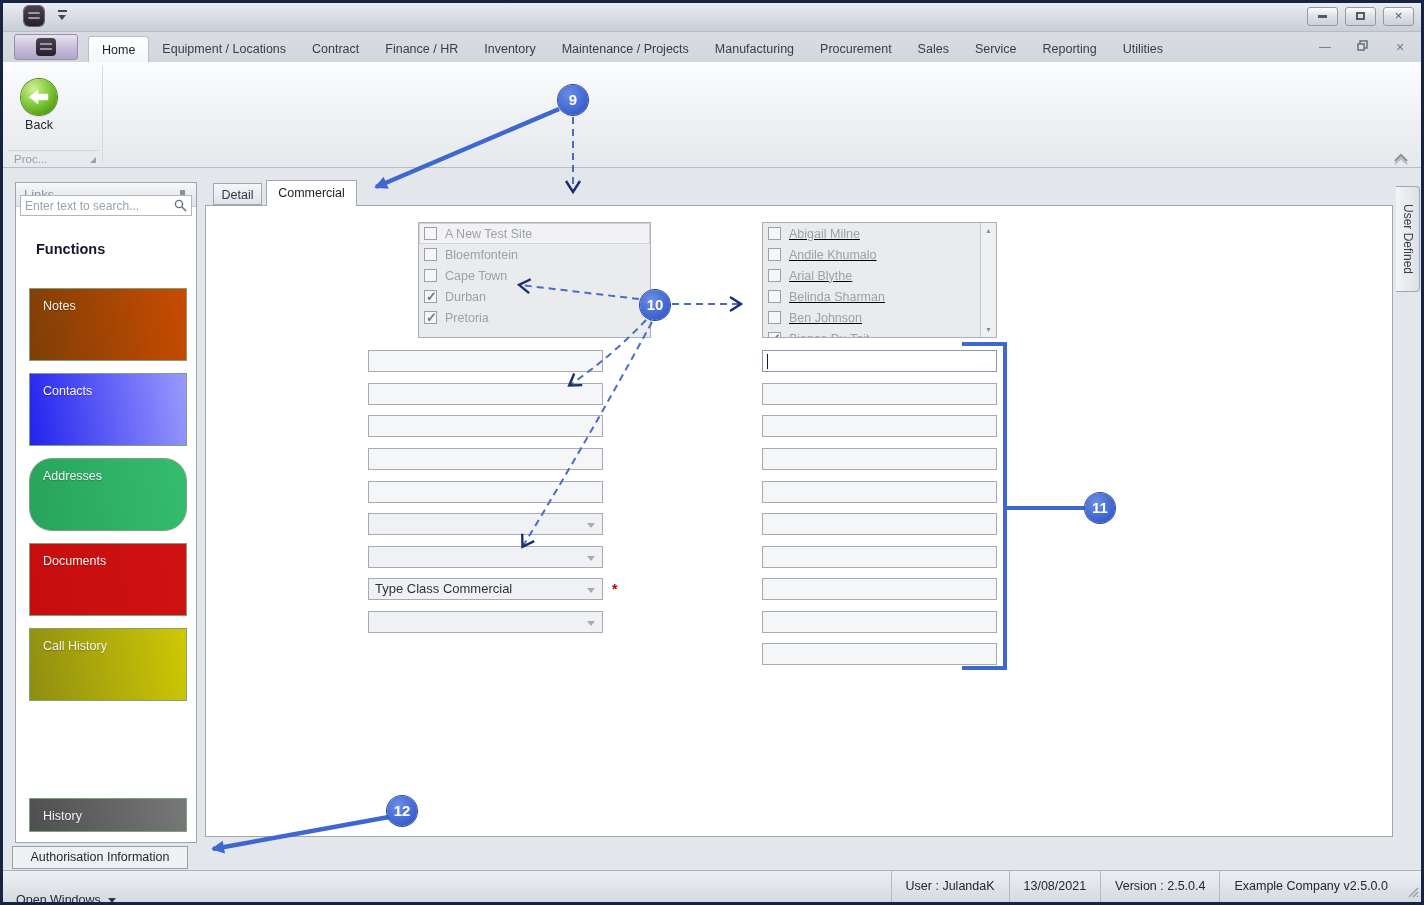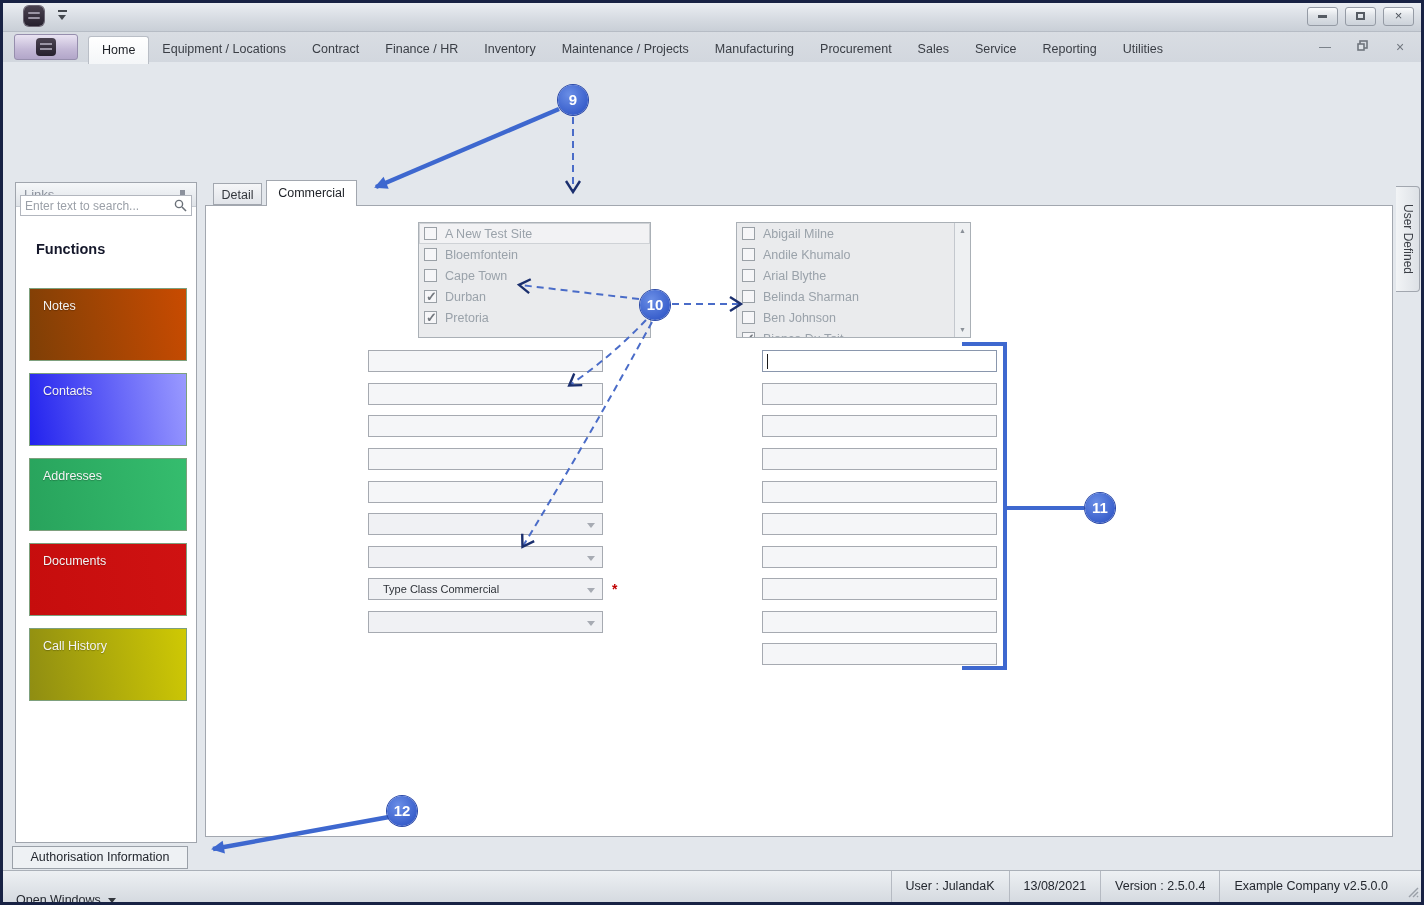"Back" div.ribbon { html: none -> <div> <div> <svg> <path></path> </svg> </div> <div>Back</div> <div> <span>Proc...</span> <span></span> </div> <div></div> <svg> <path></path> <path></path> </svg> </div> }
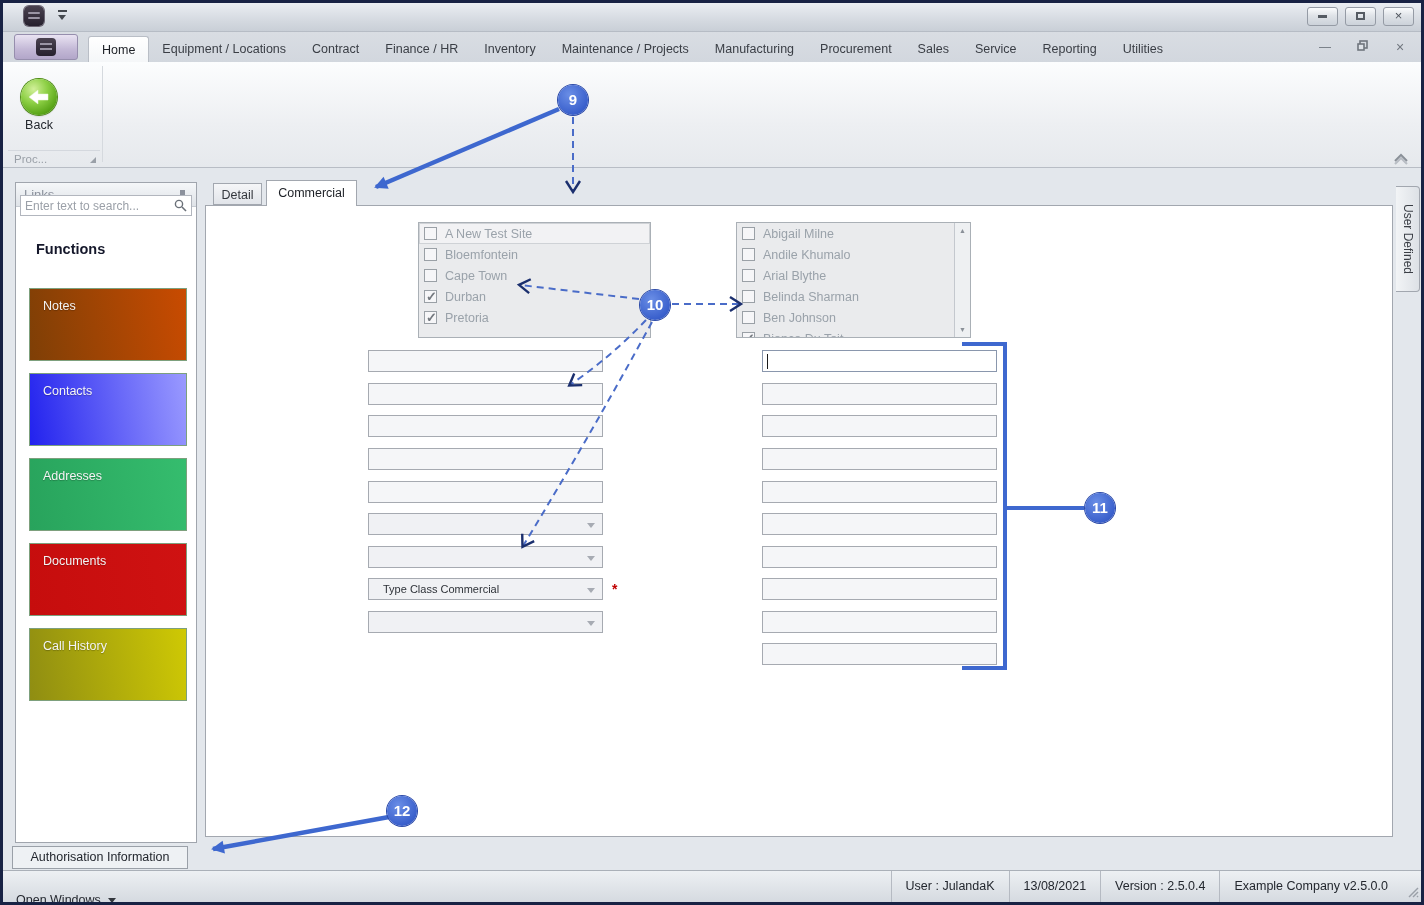"Abigail Milne" div.listbox { left: 736px -> 762px; text-decoration: none -> underline }
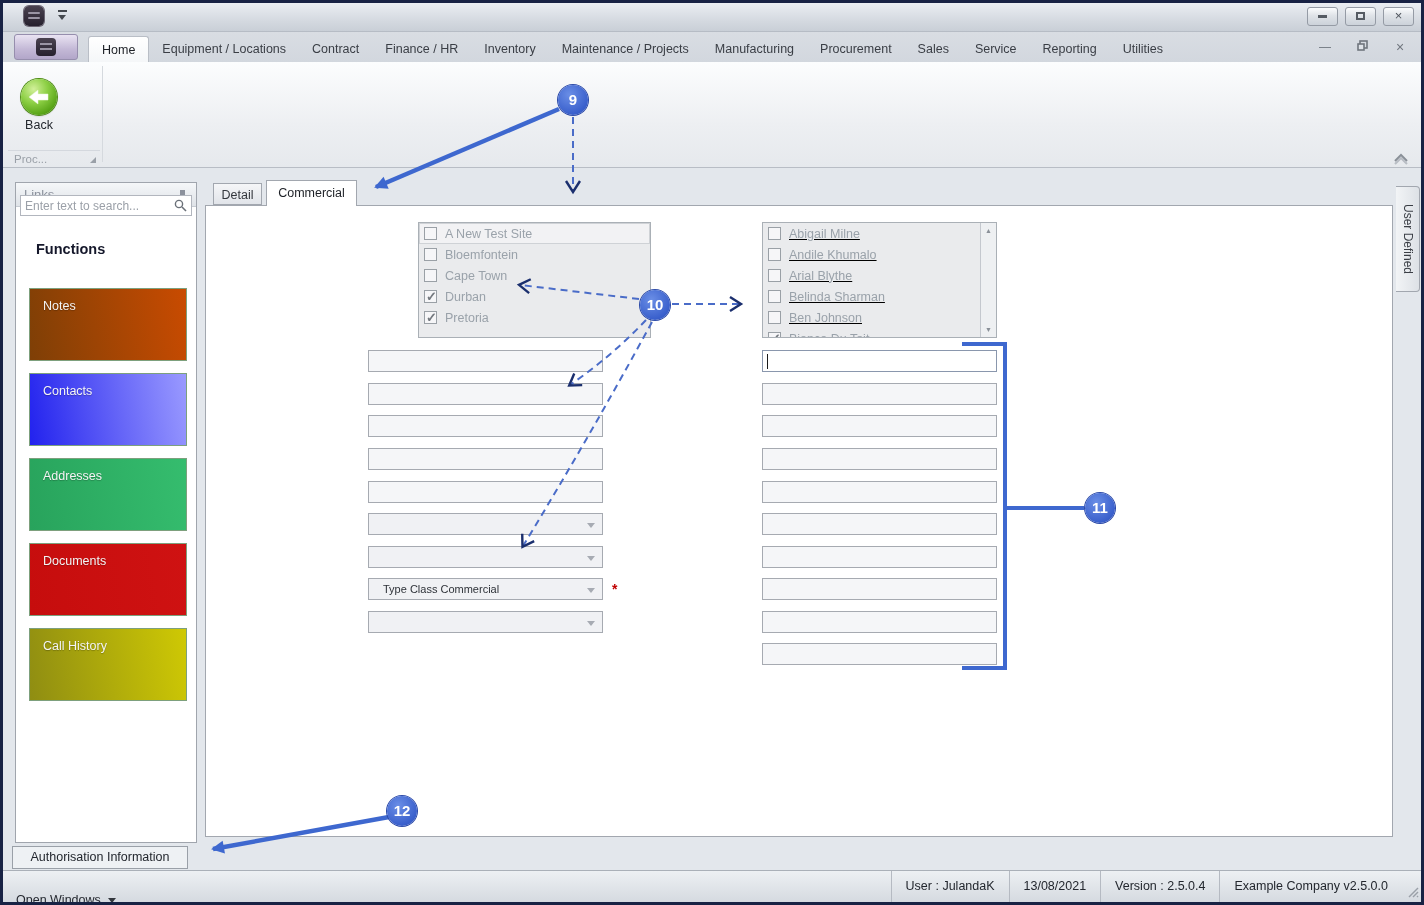"Addresses" div.funcbtn { border-radius: none -> 23px }
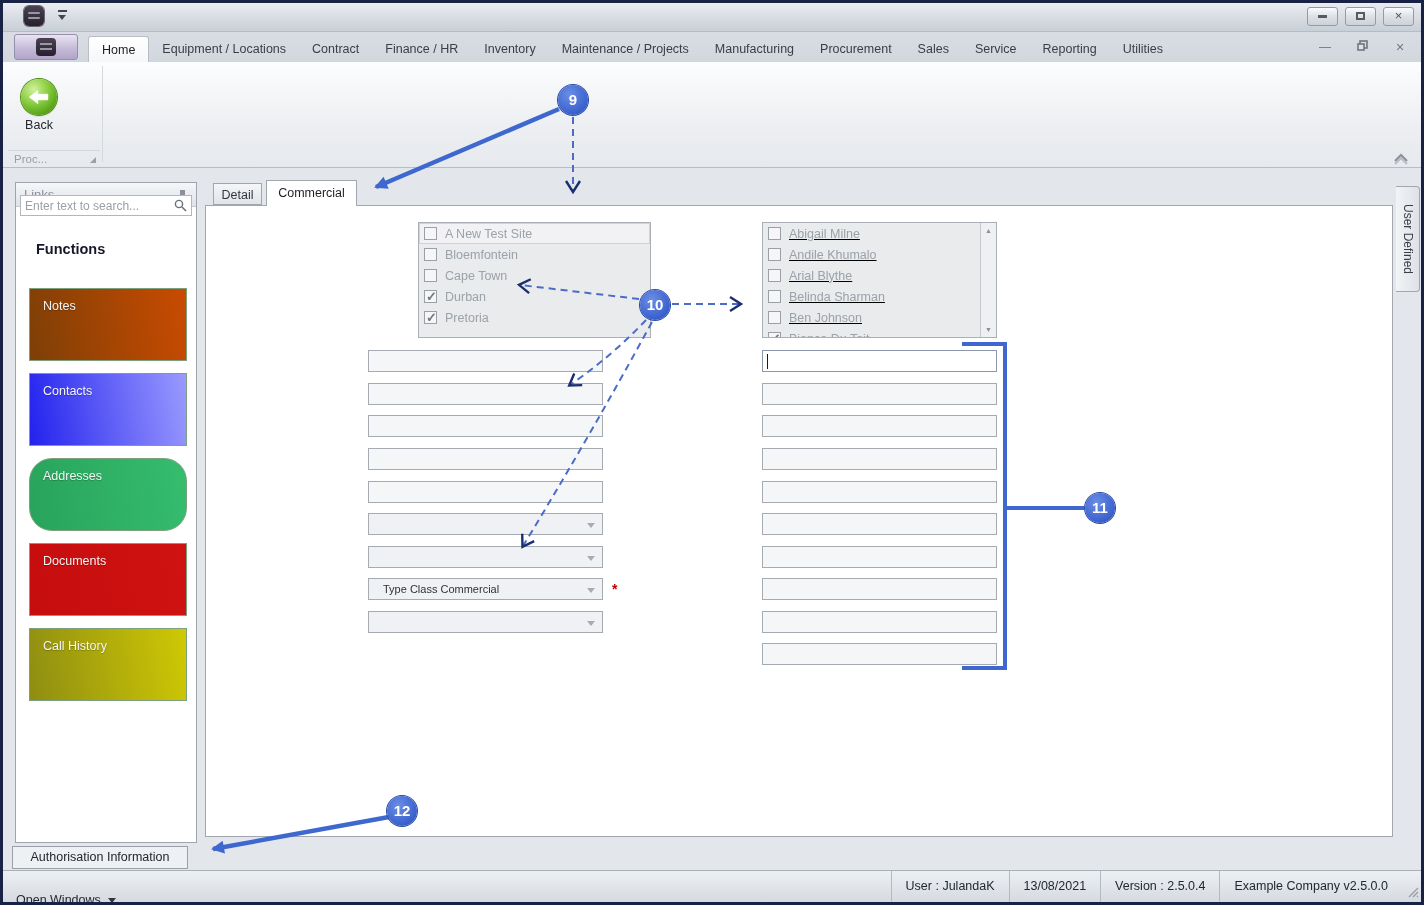"Type Class Commercial" .dsel { font-size: 11px -> 13px; padding-left: 14px -> 6px }
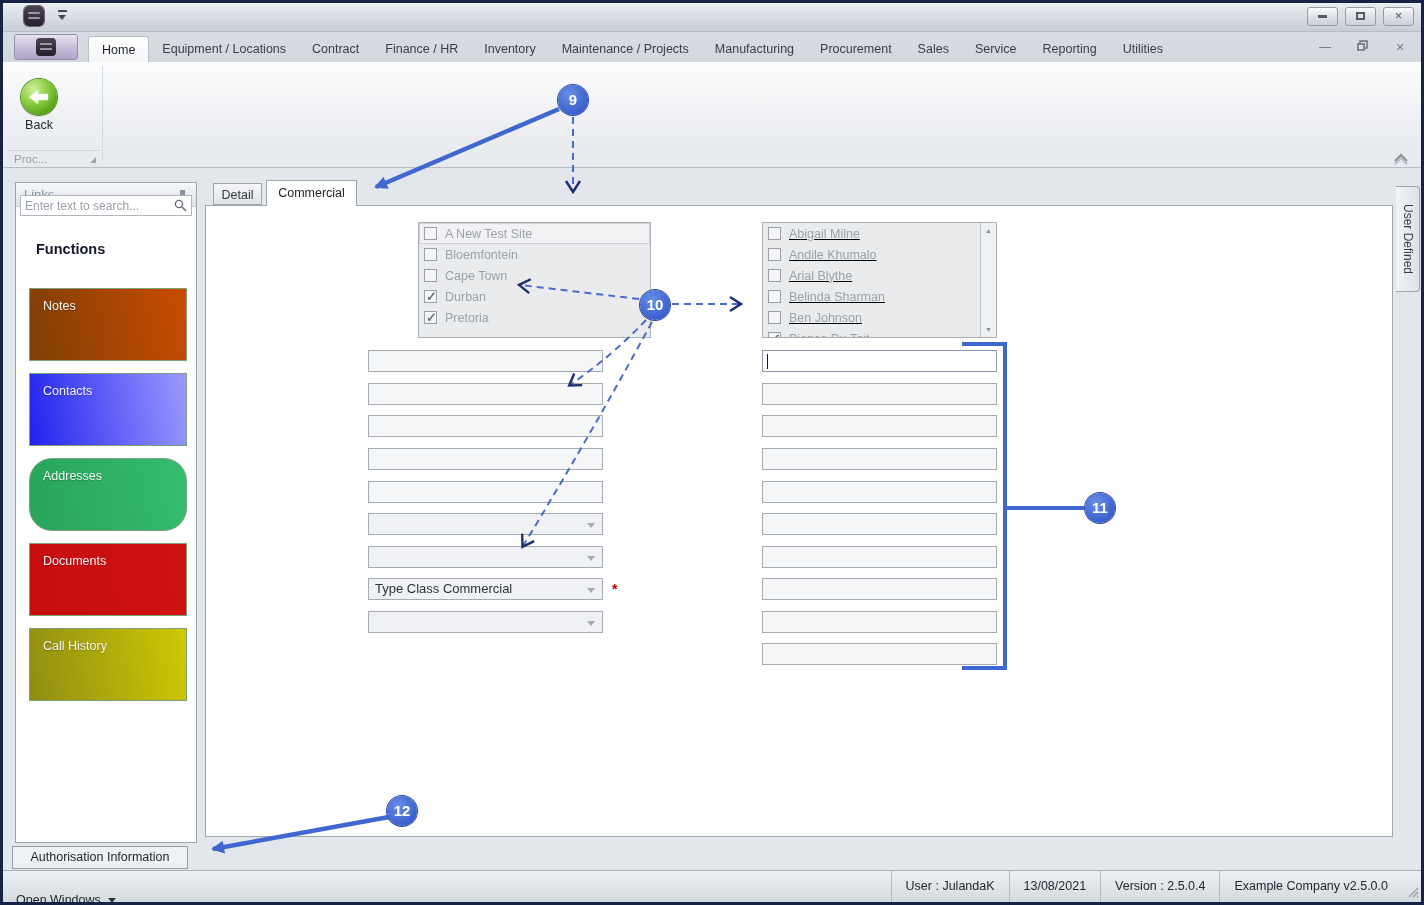"History" div.funcbtn { html: none -> <div><span>History</span></div> }
